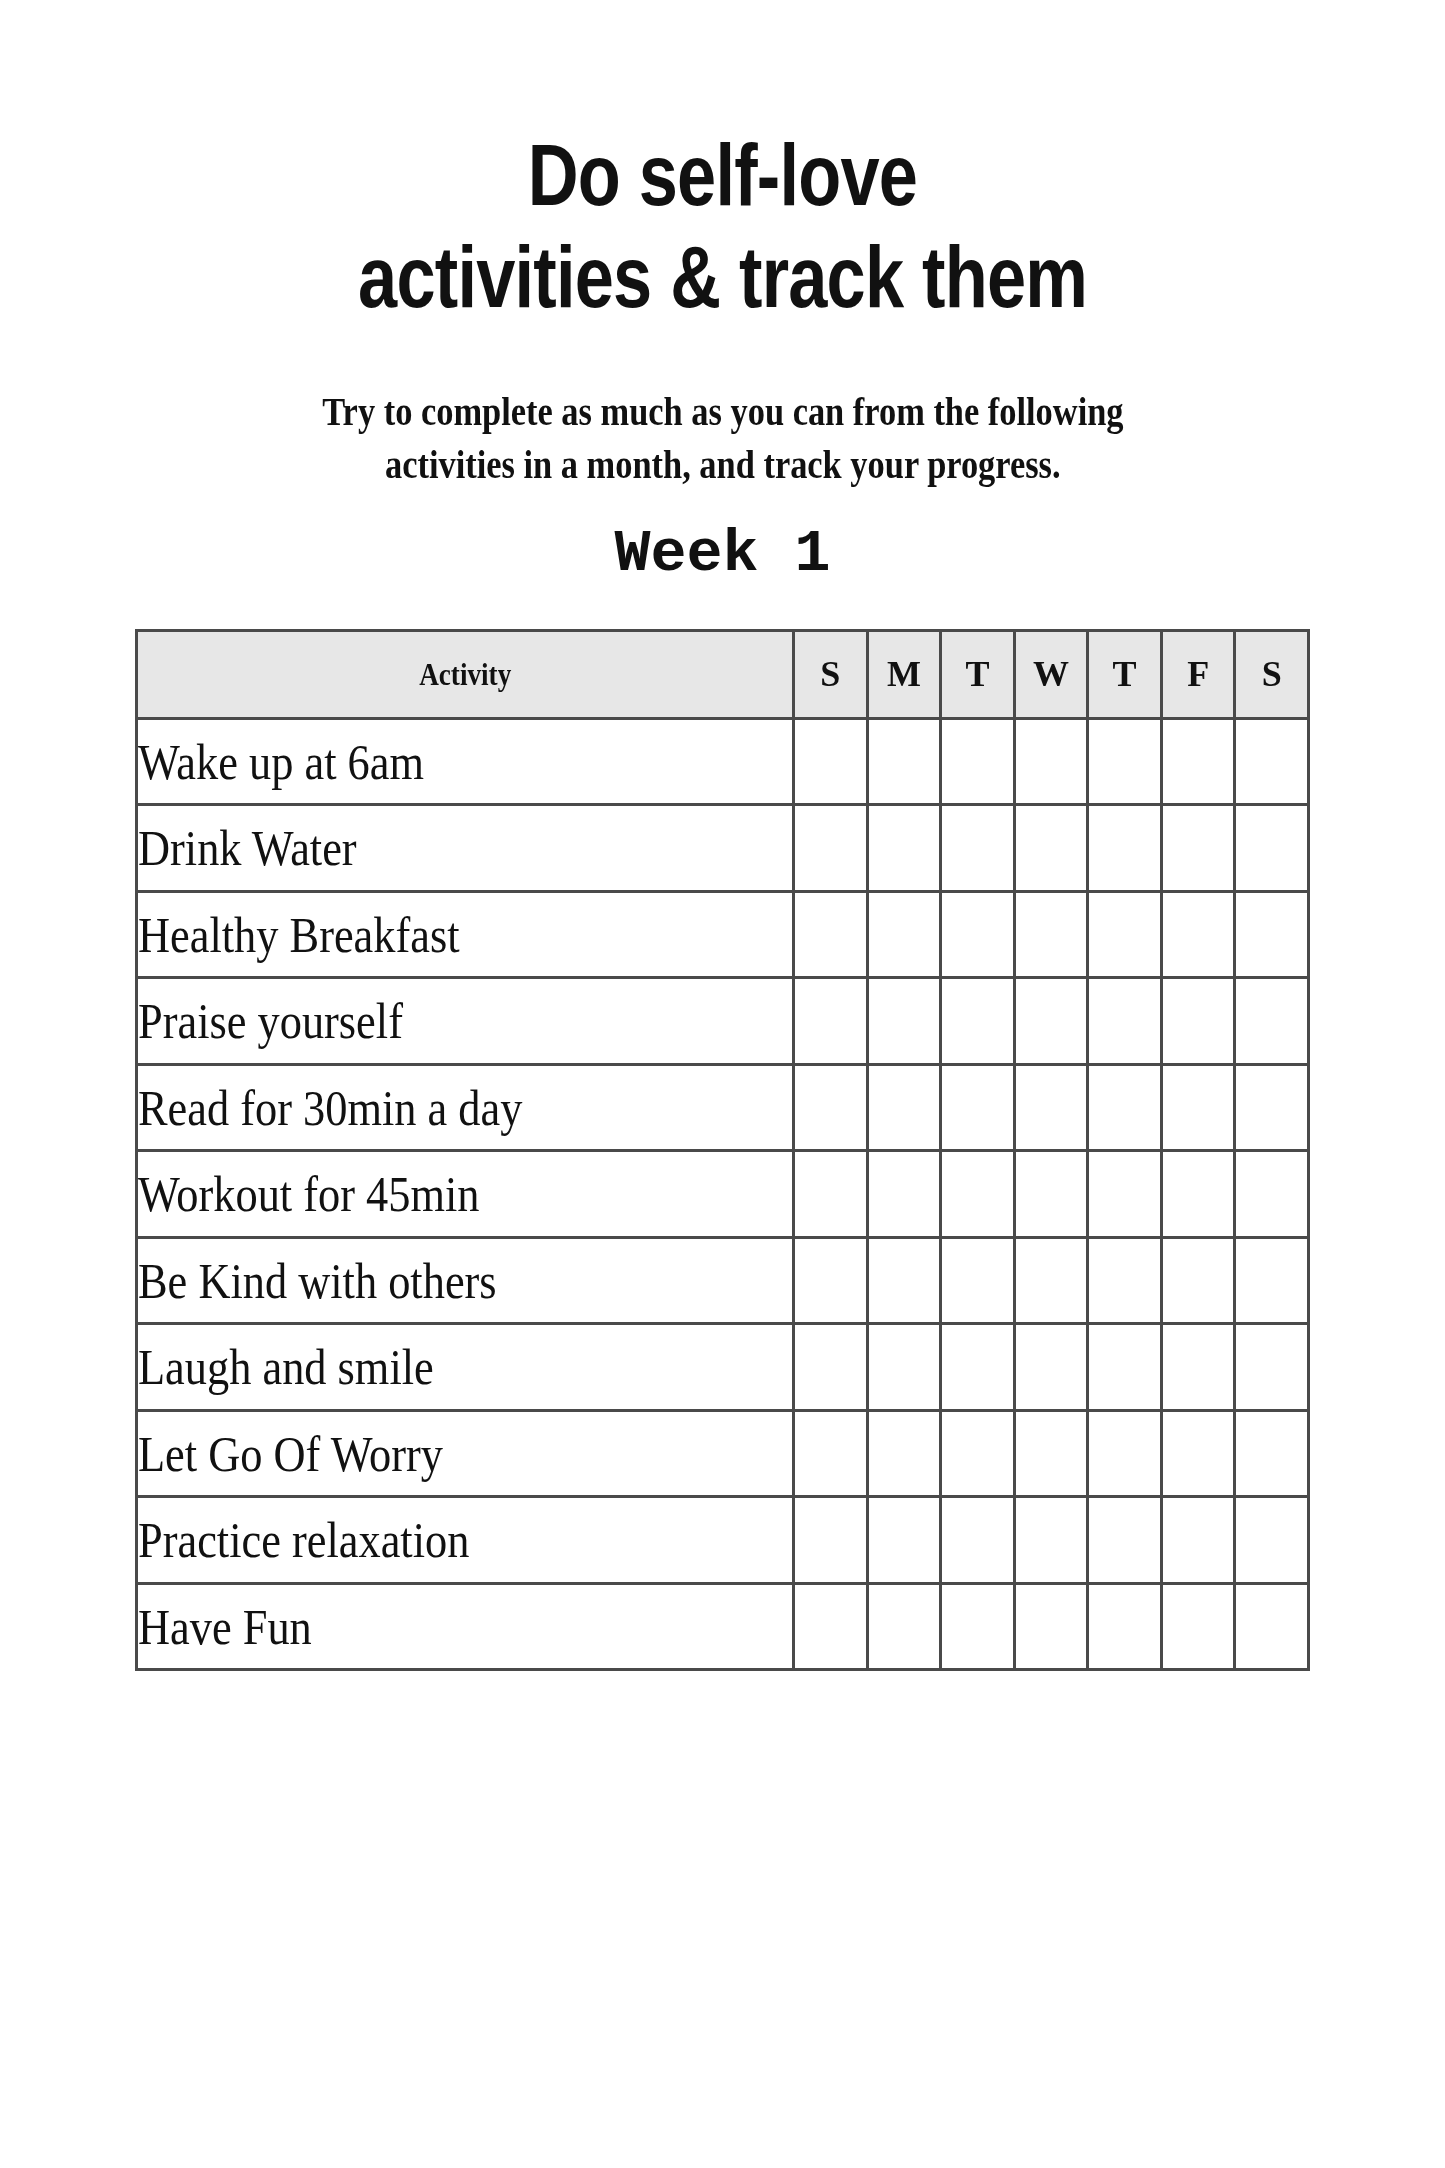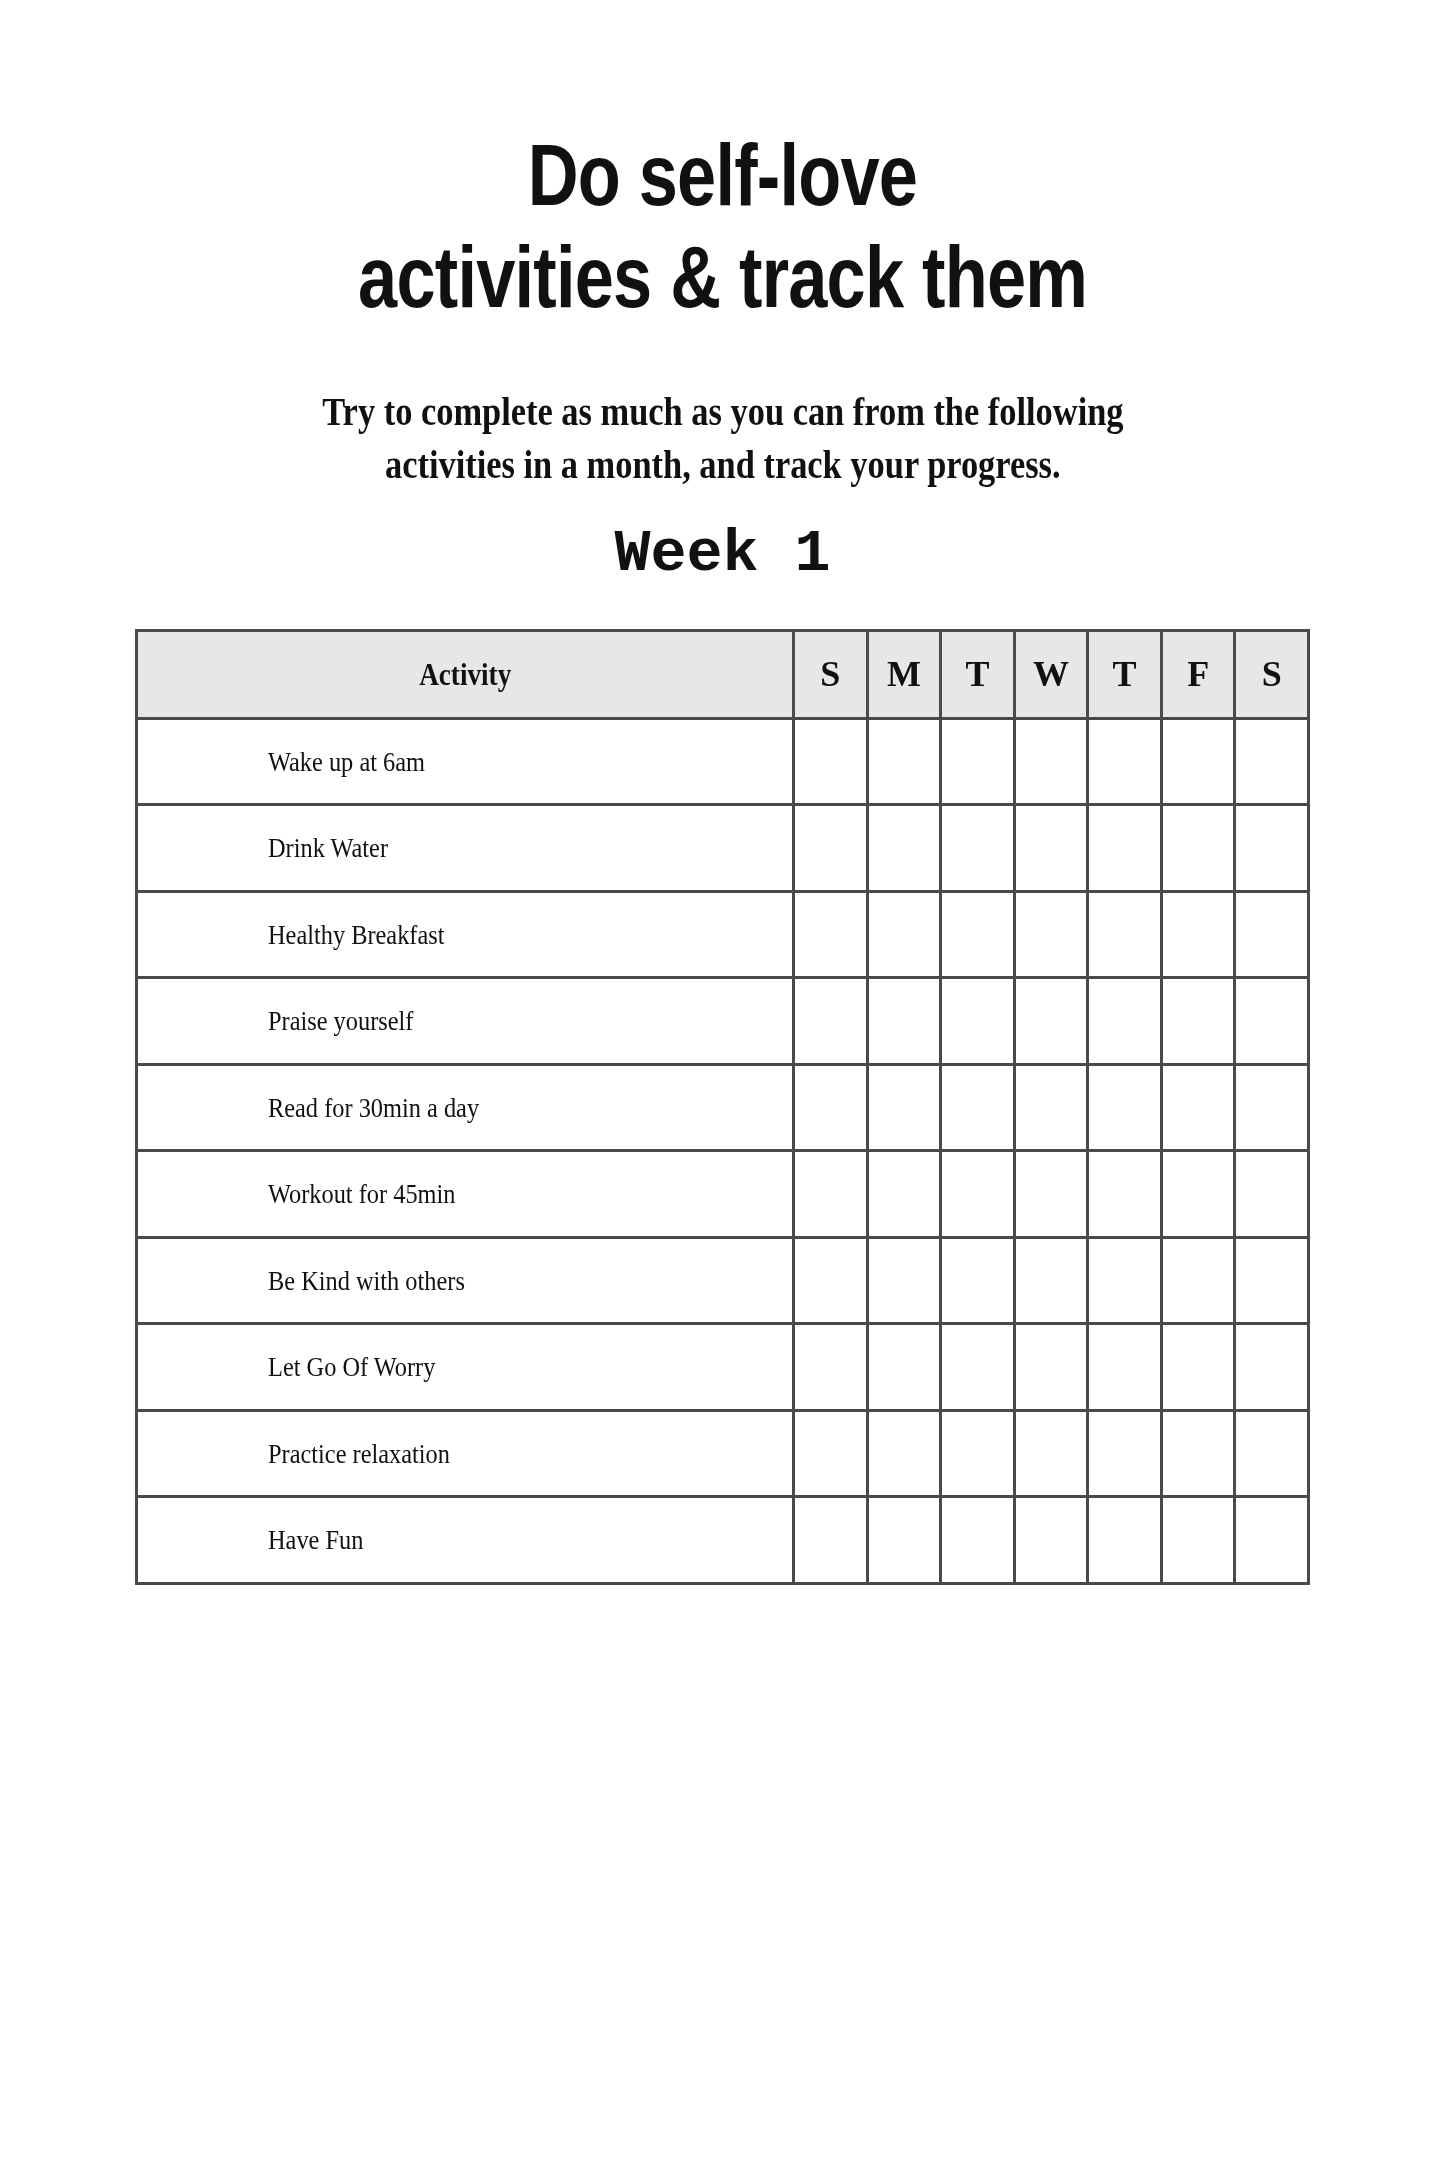"Wake up at 6am" td.activity-cell { font-size: 28px -> 51px; padding-left: 130px -> none }
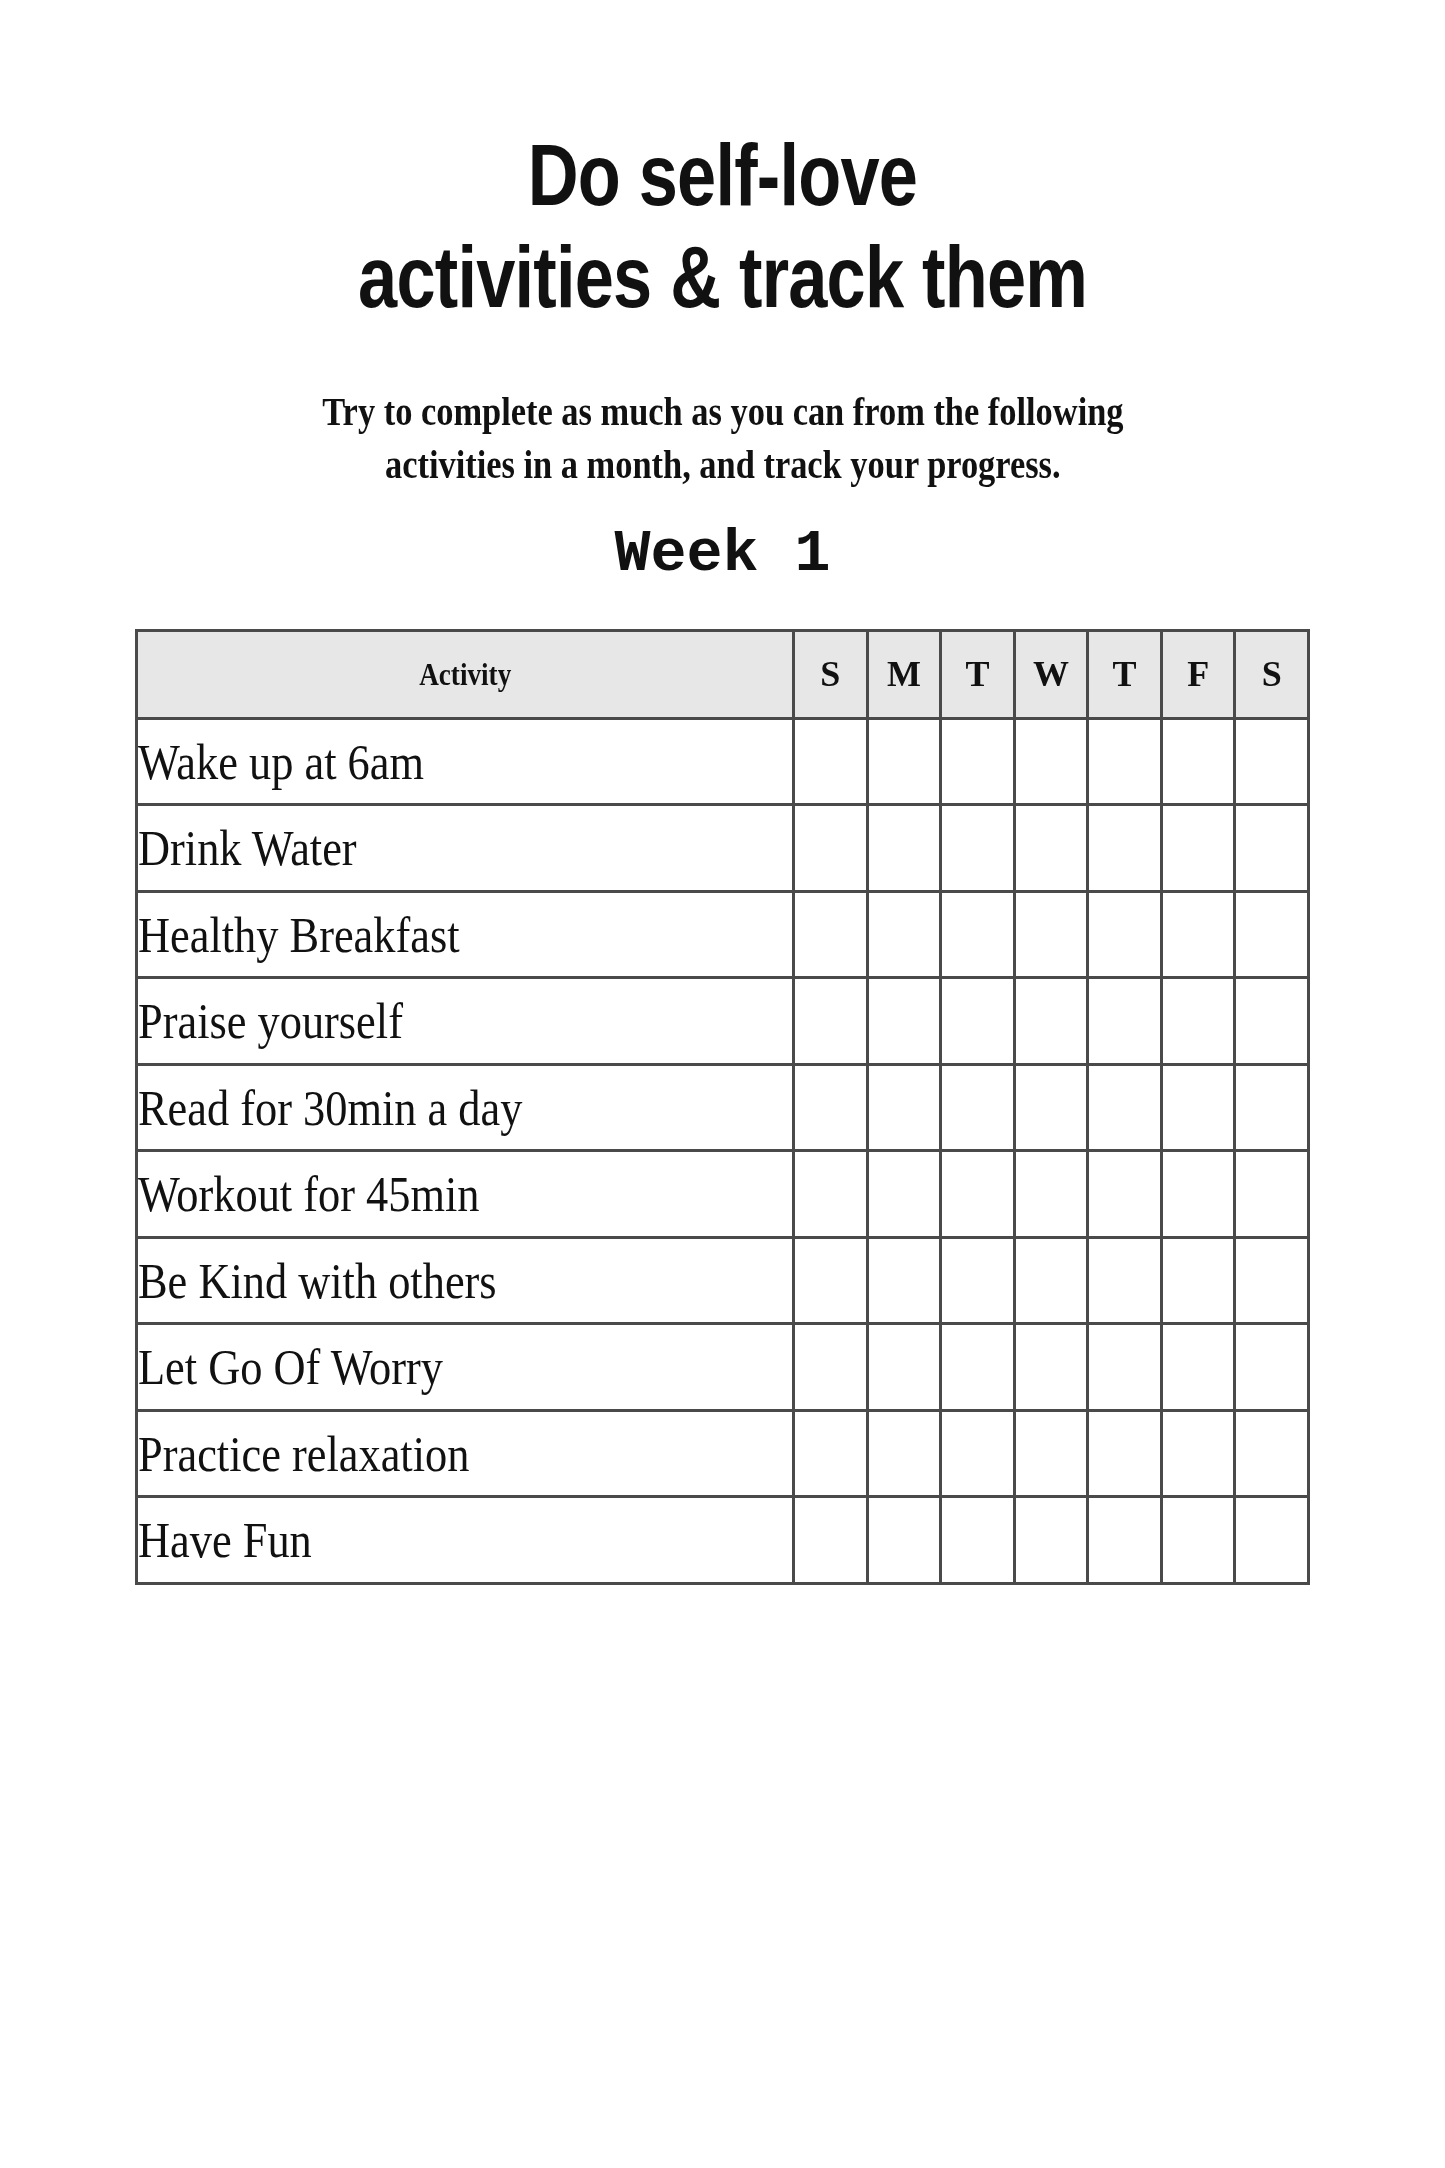"Laugh and smile" tr.data-row { html: none -> <tr> <td><span>Laugh and smile</span></td> <td></td> <td></td> <td></td> <td></td> <td></td> <td></td> <td></td> </tr> }
